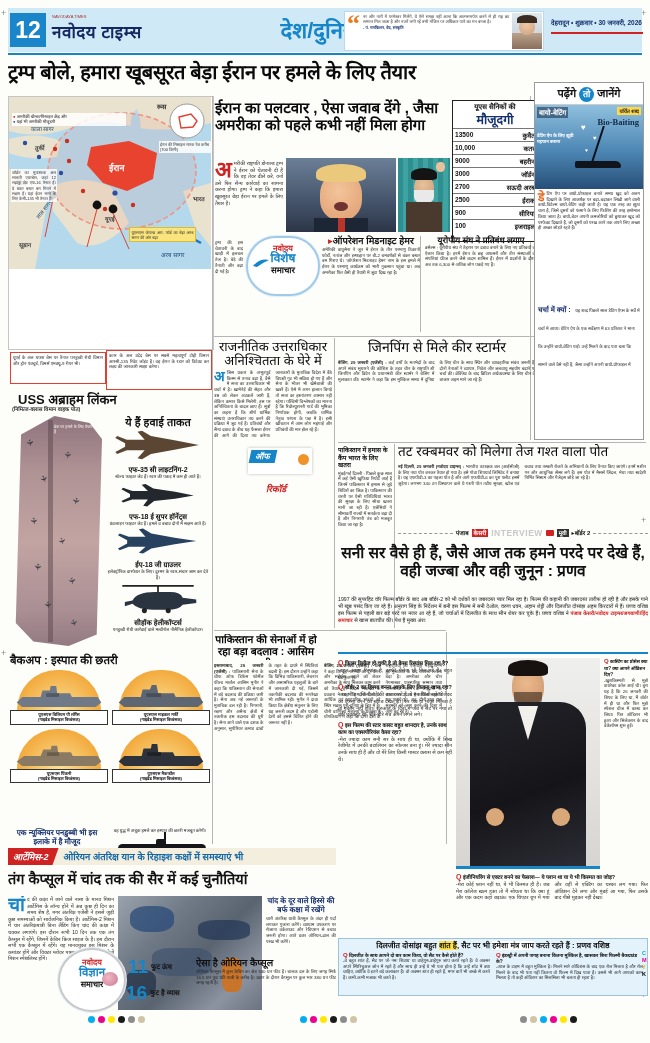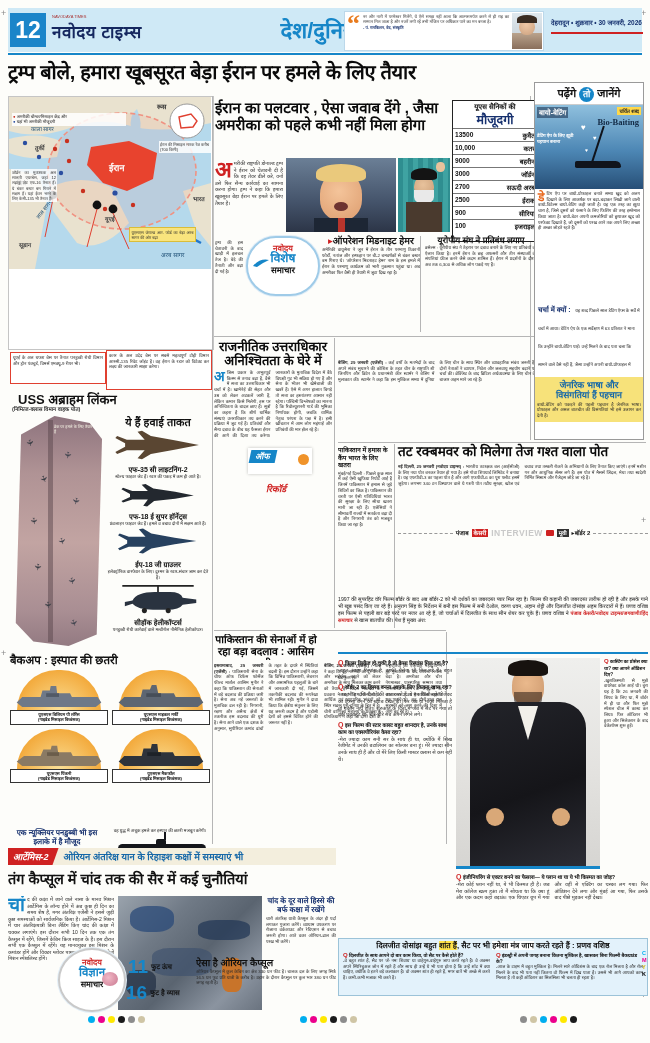"राजनीतिक उत्तराधिकार" .h-med { font-weight: 700 -> 400 }
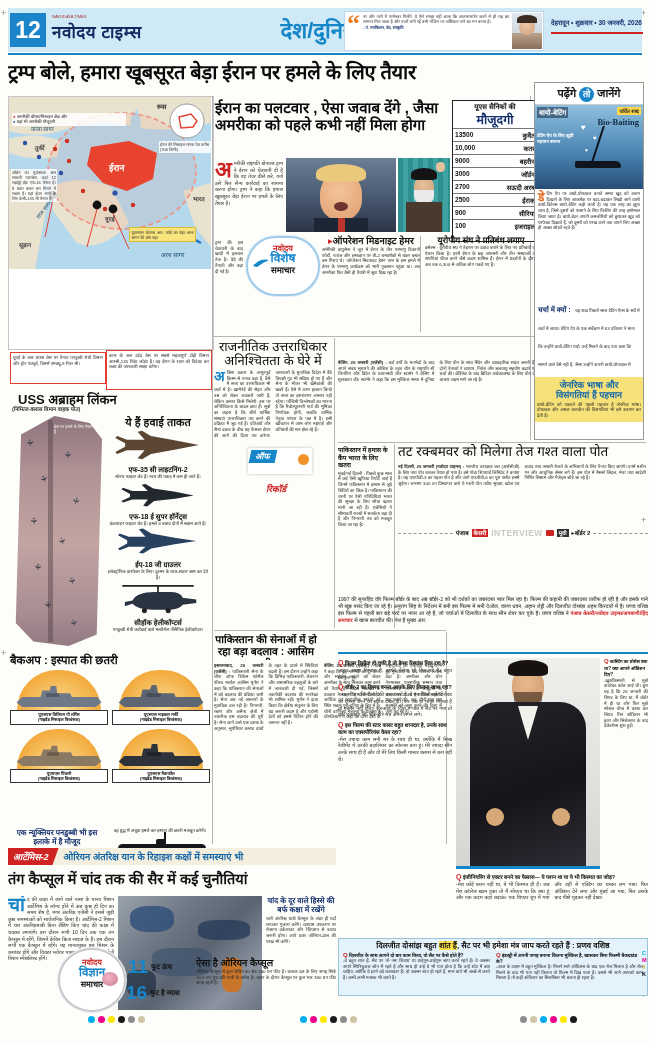"जिनपिंग से मिले कीर स्टार्मर" div.ab { html: none -> <div>जिनपिंग से मिले कीर स्टार्मर</div> }
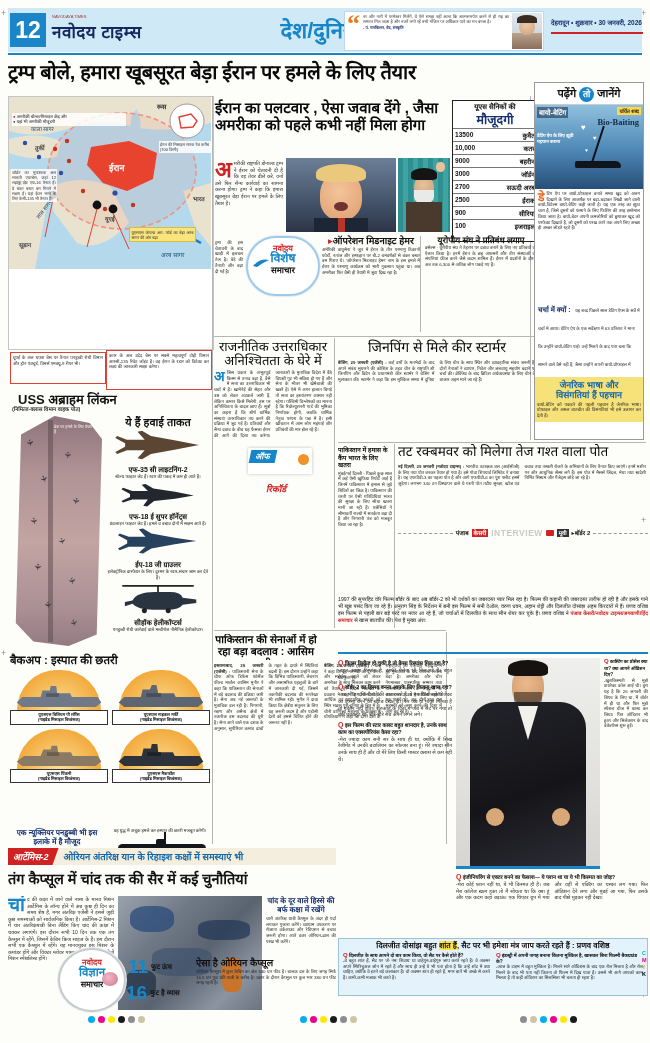"जेनरिक भाषा और" div { html: <div> <div> <div>जेनरिक भाषा और</div> <div>विसंगतियां हैं पहचान</div> </div> <div>बायो-बेटिंग को पकड़ने की पहली पहचान है जेनरिक भाषा। प्रोफाइल और असल बातचीत की विसंगतियां भी इसे उजागर कर देती हैं।</div> </div> -> none }
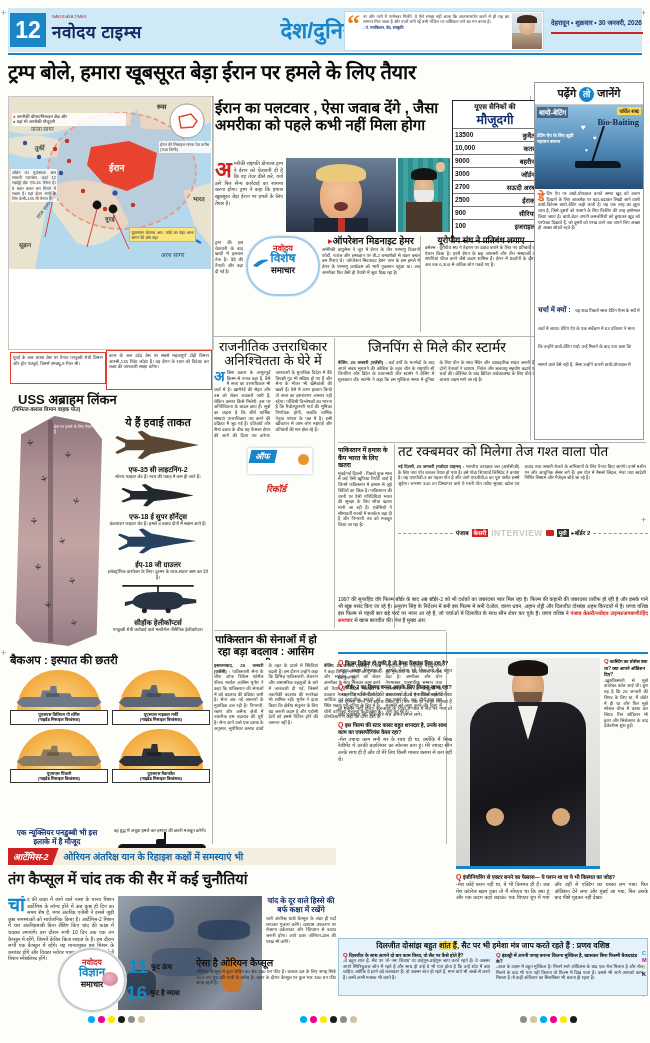"सनी सर वैसे ही हैं," div.ab { html: none -> <div>सनी सर वैसे ही हैं, जैसे आज तक हमने परदे पर देखे हैं, वही जज्बा और वही जुनून : प्रणव</div> }
